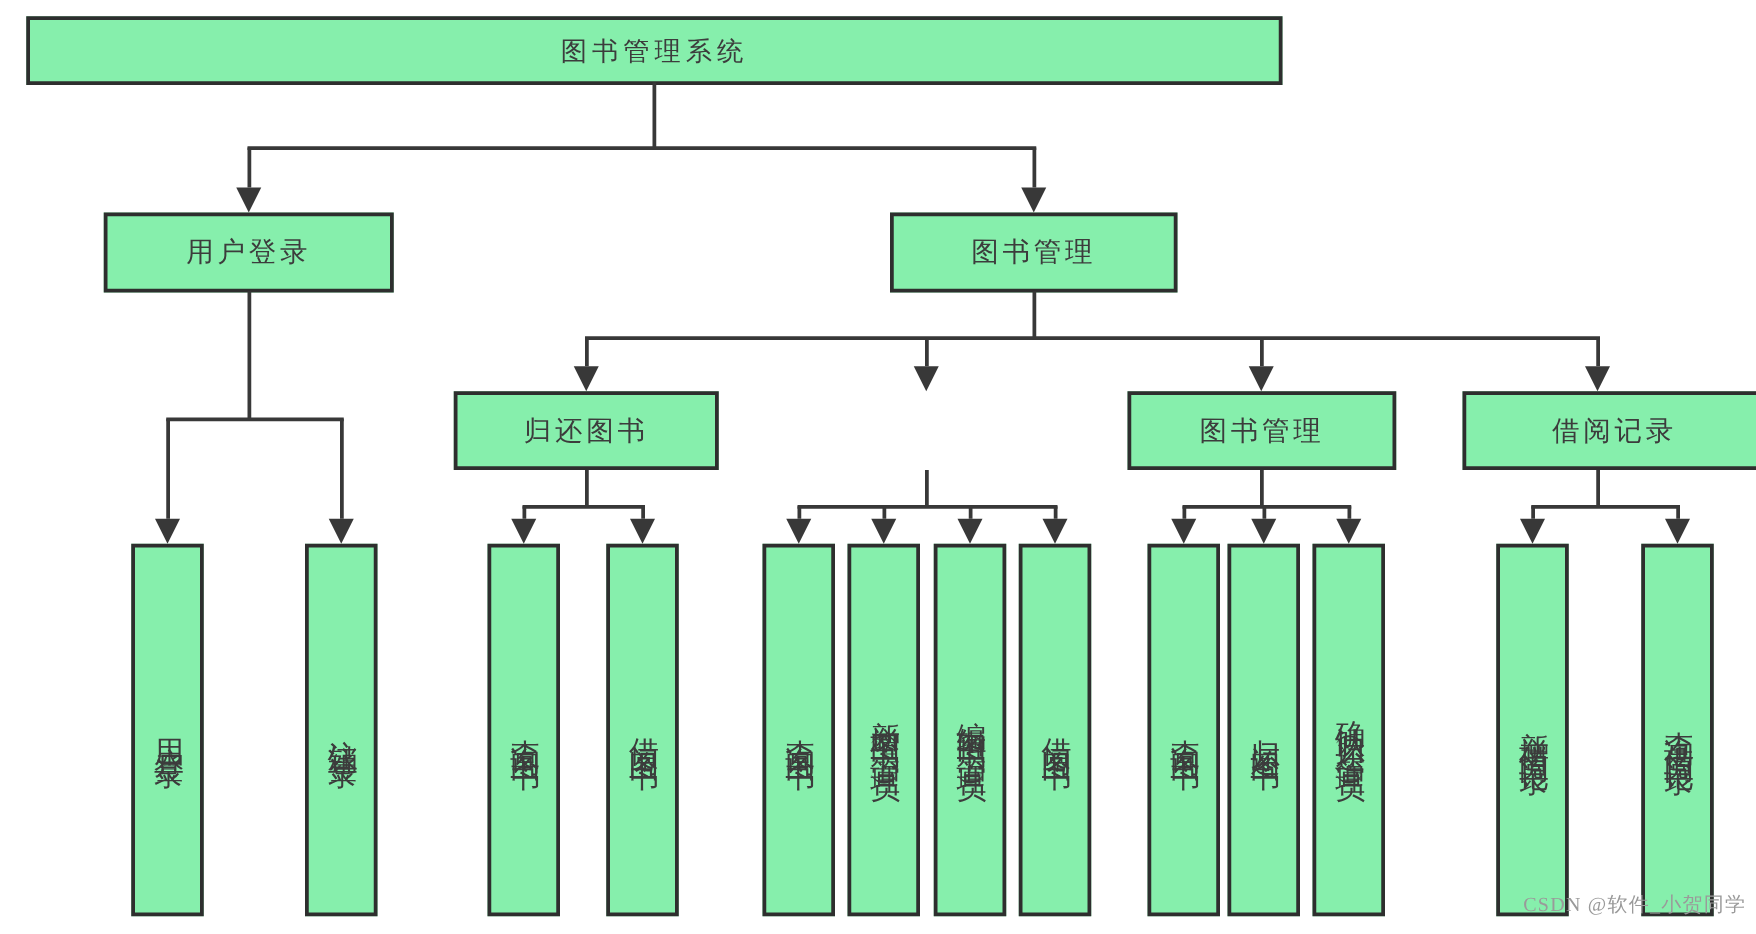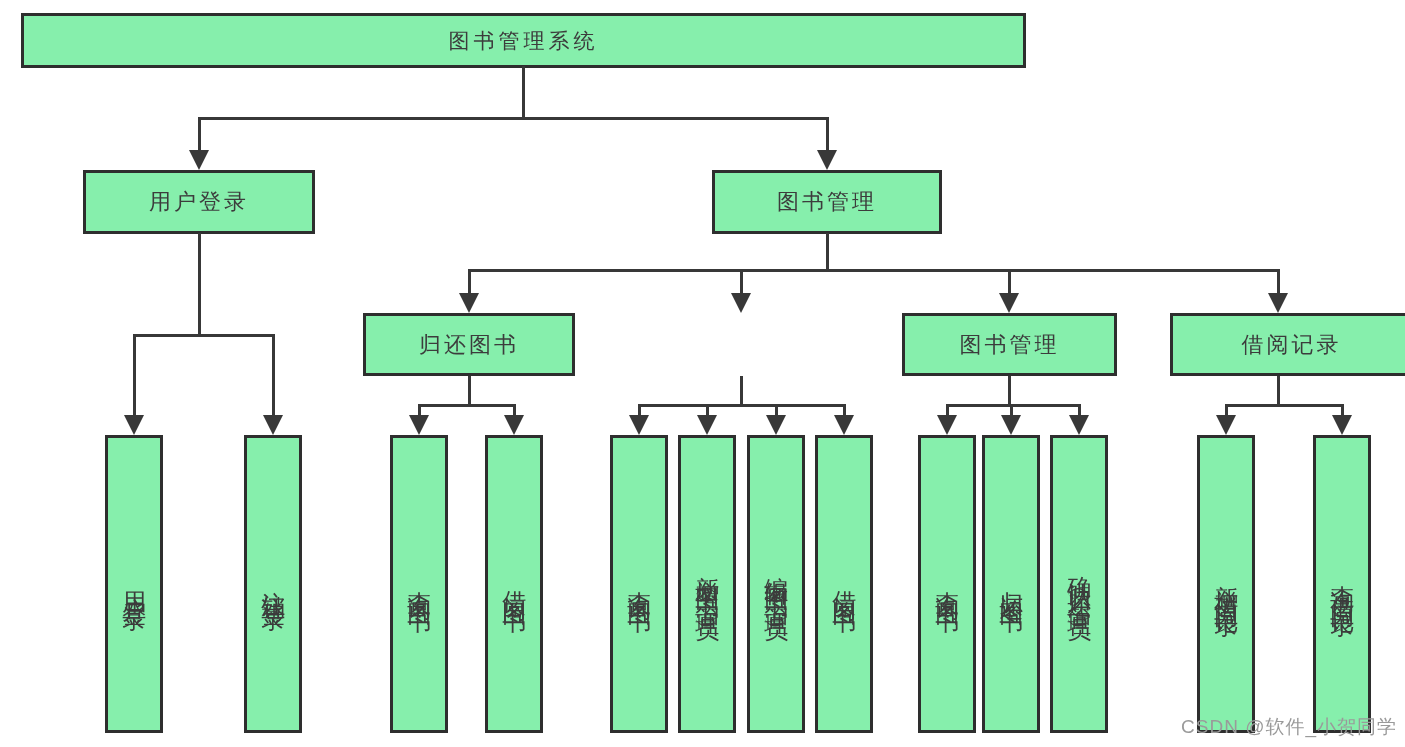"CSDN @软件_小贺同学" .watermark { font-family: none -> Liberation Serif, serif; font-size: 19px -> 16px }
